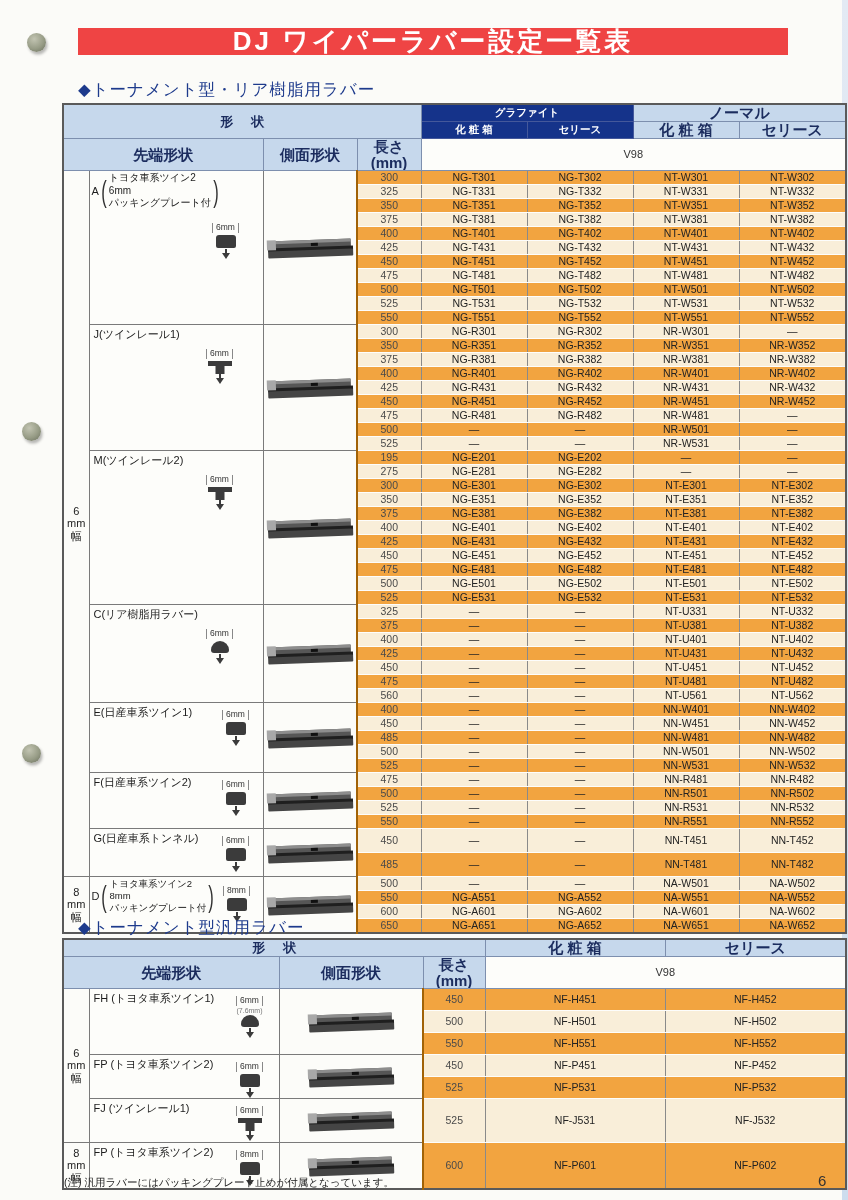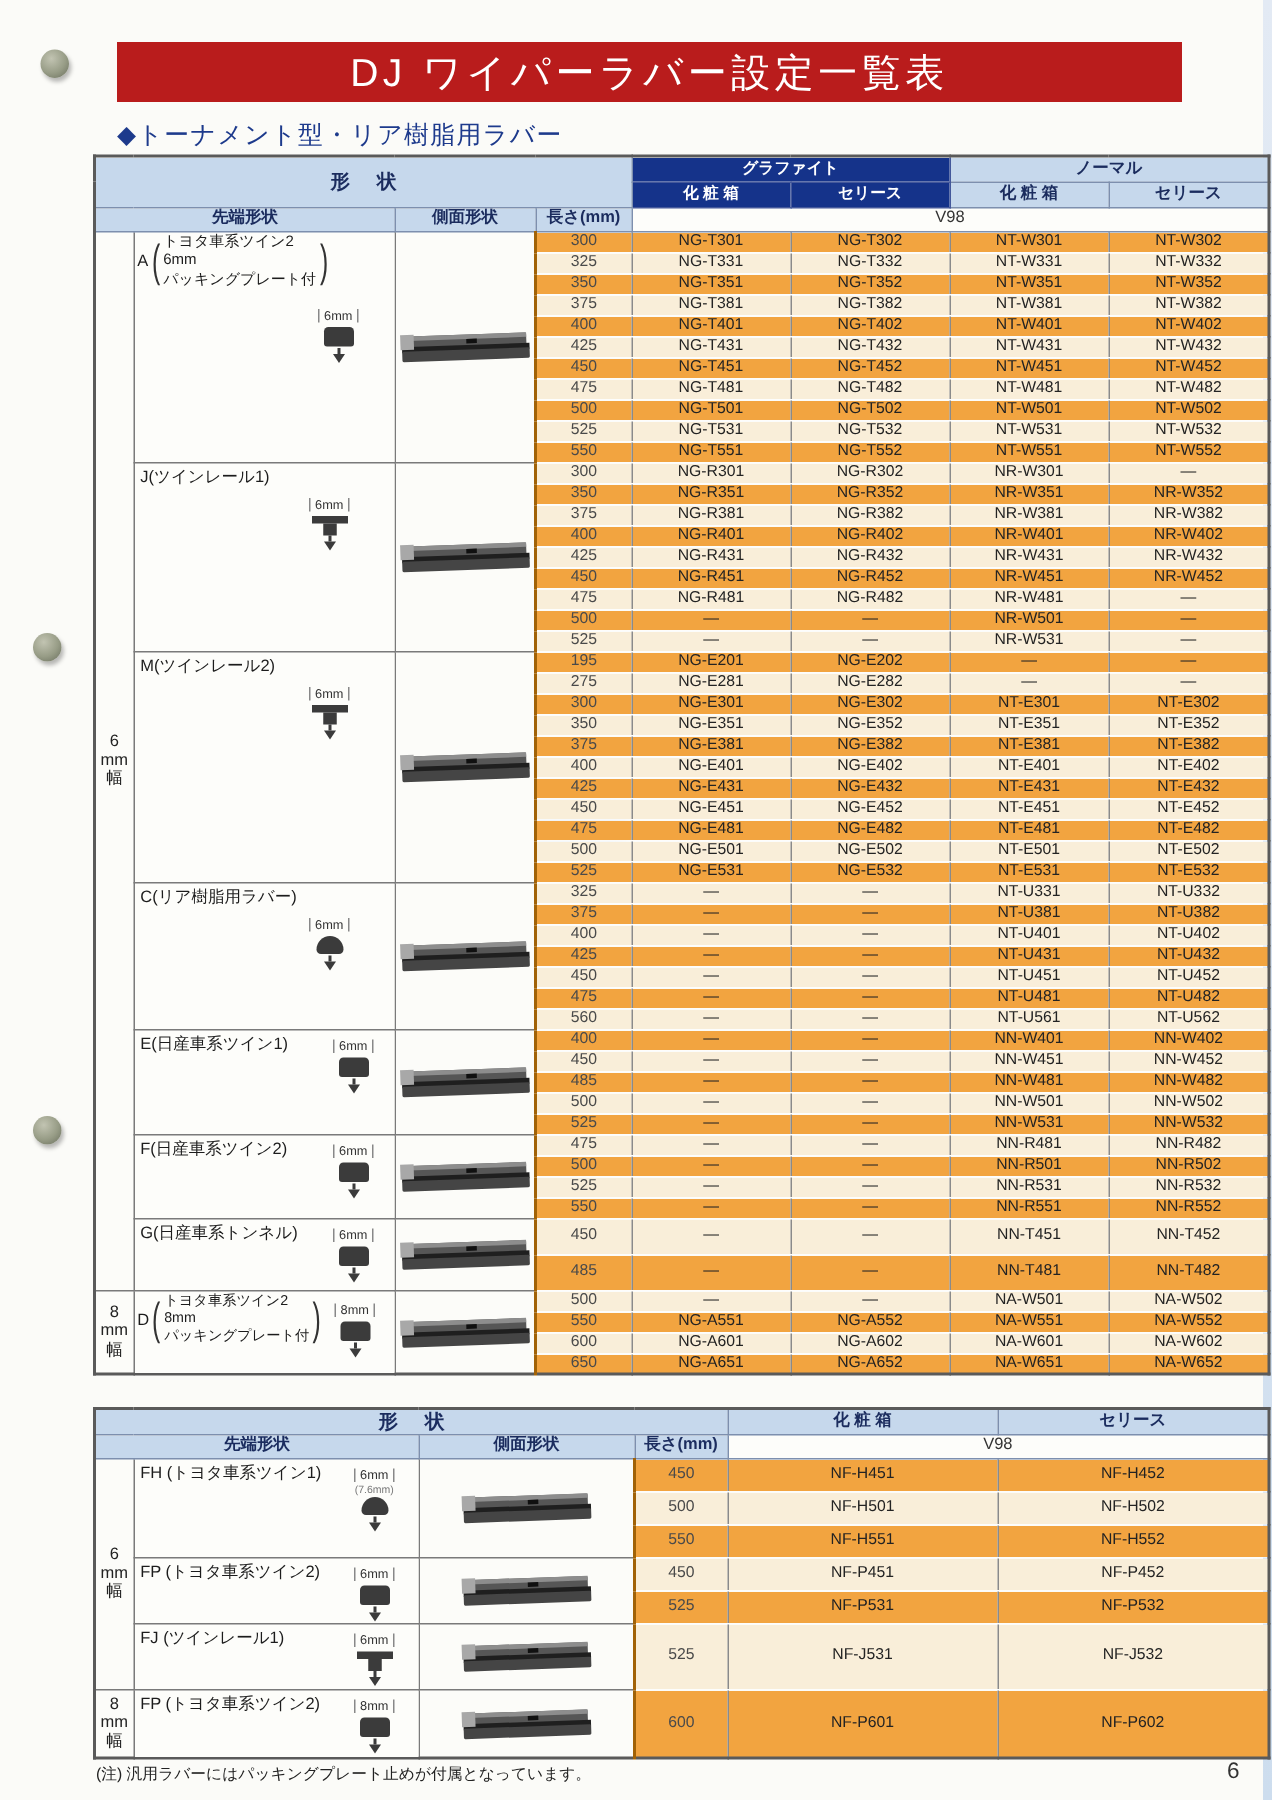"DJ ワイパーラバー設定一覧表" .title-bar { background: #b91c1c -> #ef4444; font-weight: normal -> bold; height: 40px -> 27px }
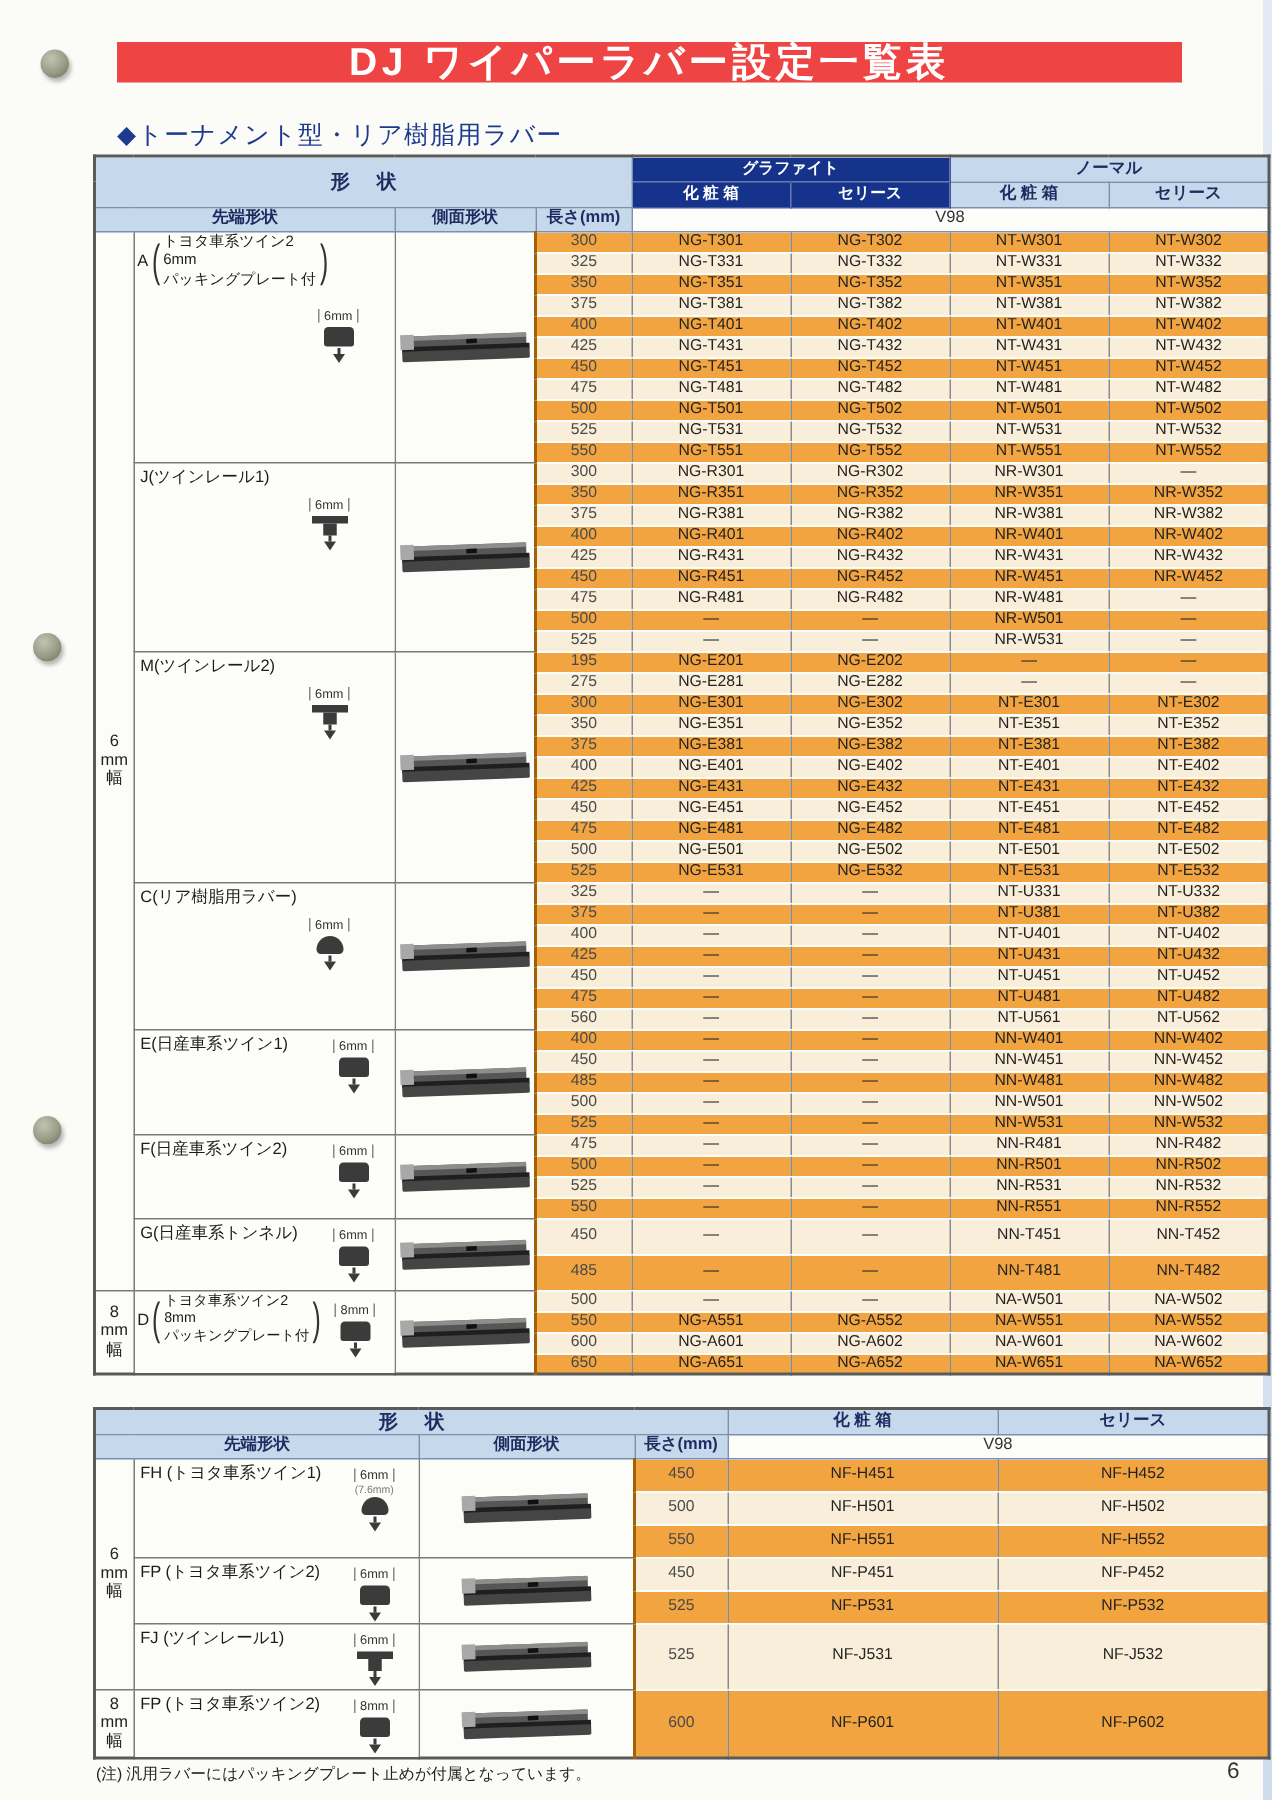"ノーマル" td.hl { font-size: 11px -> 15px }
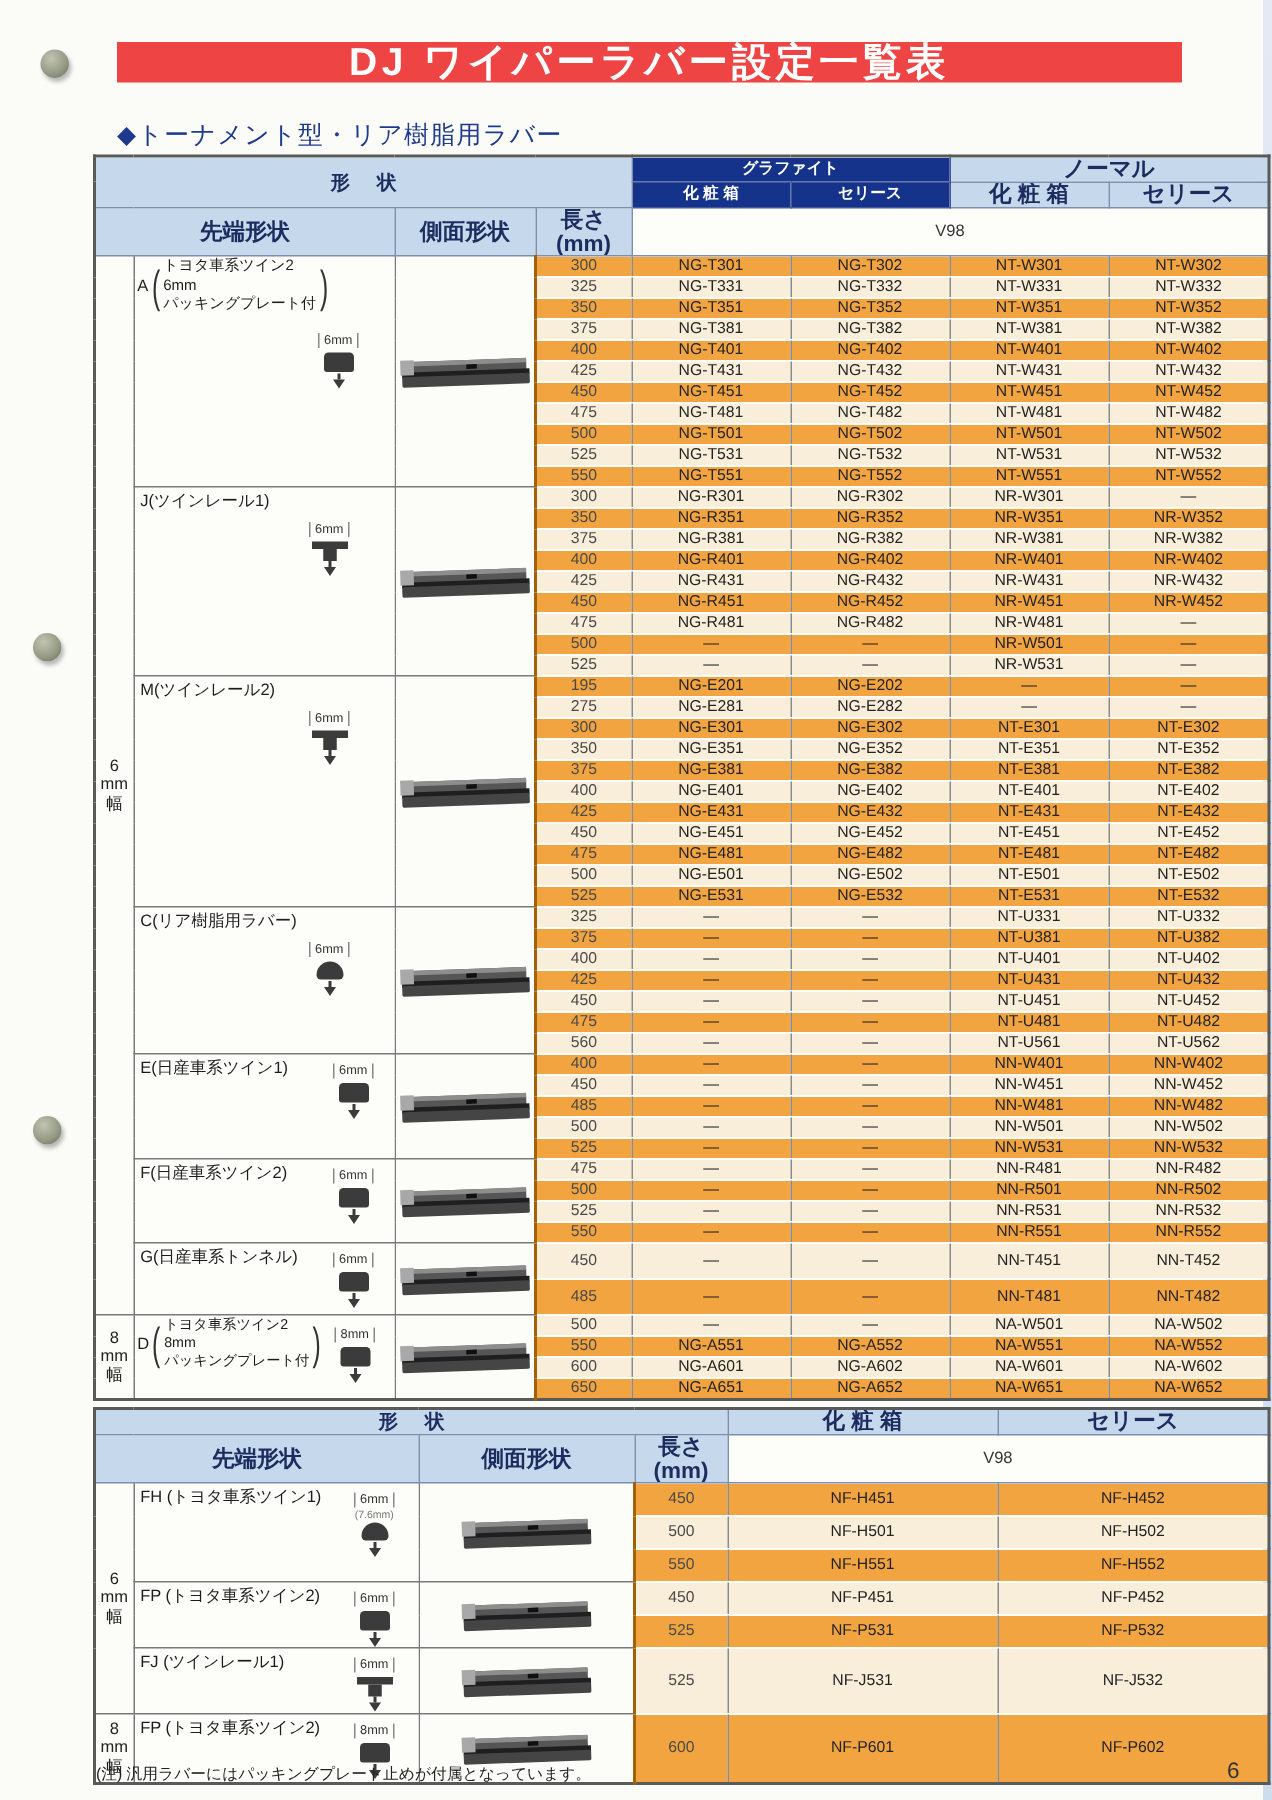"◆トーナメント型汎用ラバー" div.sec-heading { html: none -> <div>◆トーナメント型汎用ラバー</div> }
